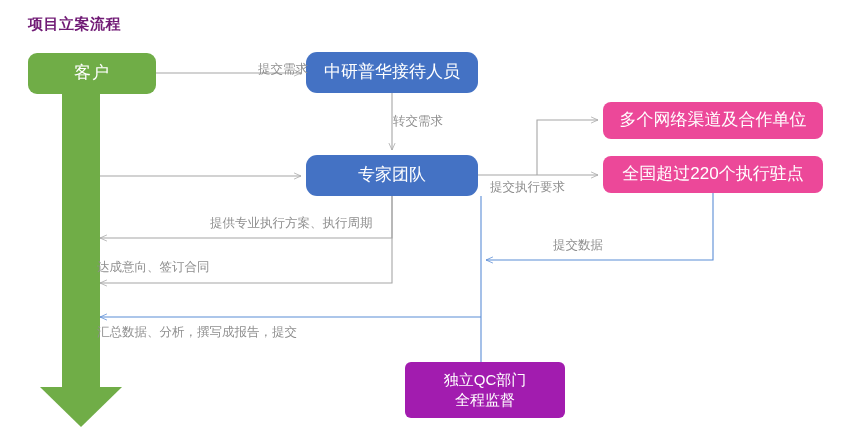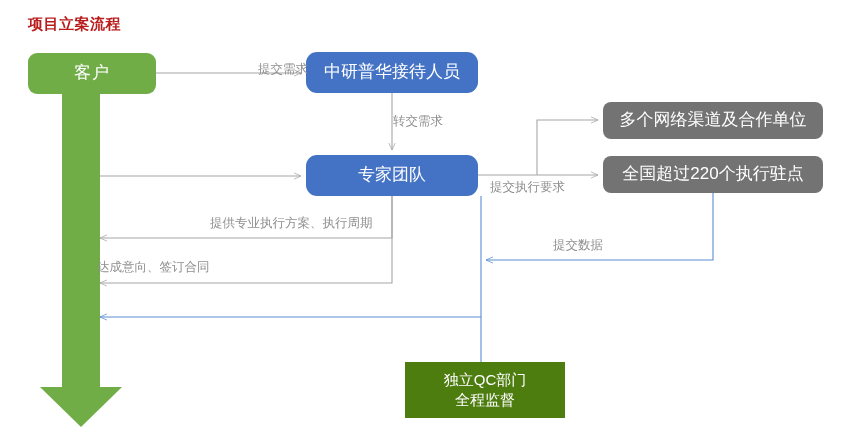"项目立案流程" .title { color: #b91c1c -> #701a75 }
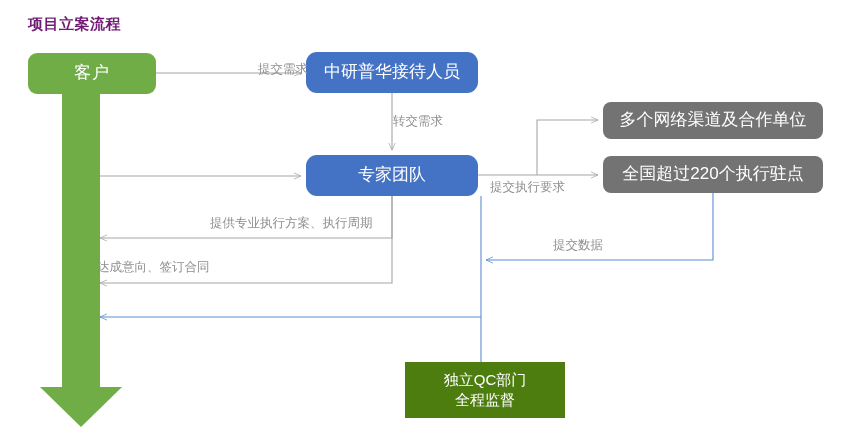"多个网络渠道及合作单位" .node-orange { background: #737373 -> #ec4899 }
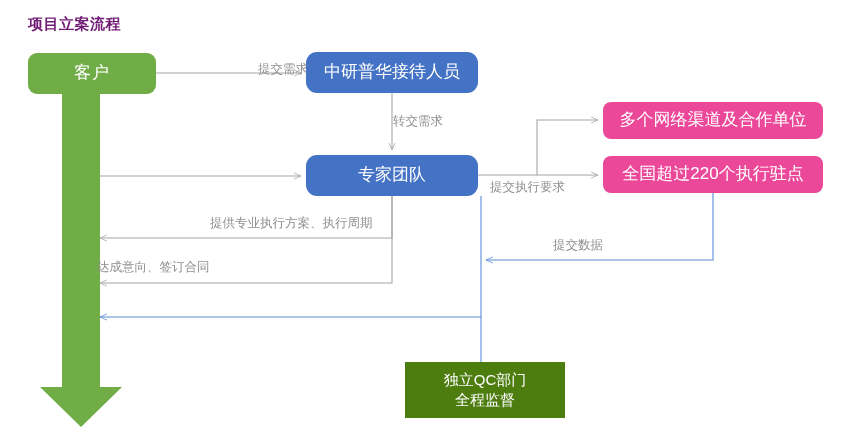"汇总数据、分析，撰写成报告，提交" div.edge-label { html: none -> <div>汇总数据、分析，撰写成报告，提交</div> }
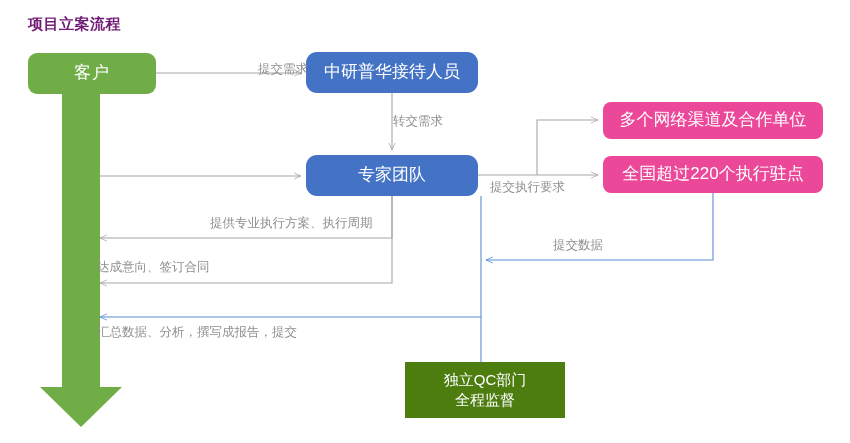"独立QC部门" .node-qc { background: #4d7c0f -> #a21caf; border-radius: 0 -> 6px }
